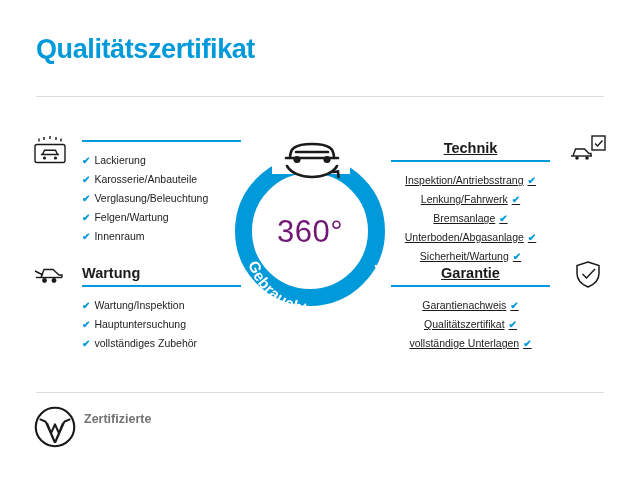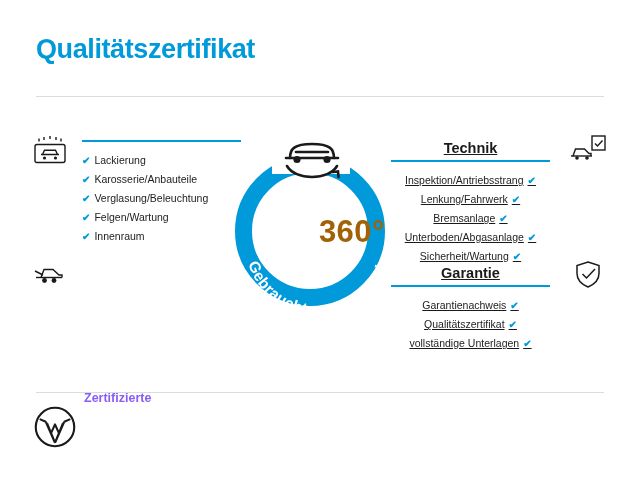"360°" .badge-360 { color: #a16207 -> #701a75; font-weight: bold -> normal; text-align: right -> center }
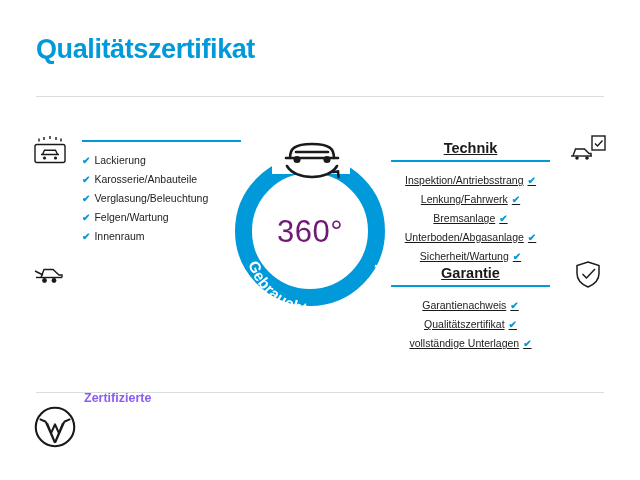"Wartung" div.col { html: none -> <div> <div>Wartung</div> <div></div> <div><span>✔</span><span>Wartung/Inspektion</span></div> <div><span>✔</span><span>Hauptuntersuchung</span></div> <div><span>✔</span><span>vollständiges Zubehör</span></div> </div> }
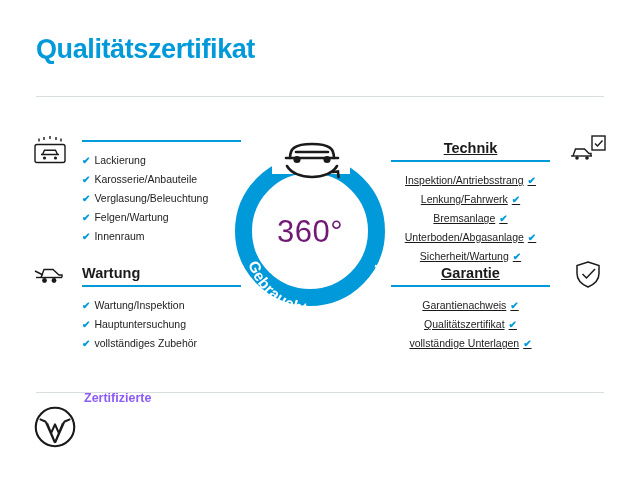"Zertifizierte" .footer-text { color: #8b5cf6 -> #737373; top: 390px -> 411px }
